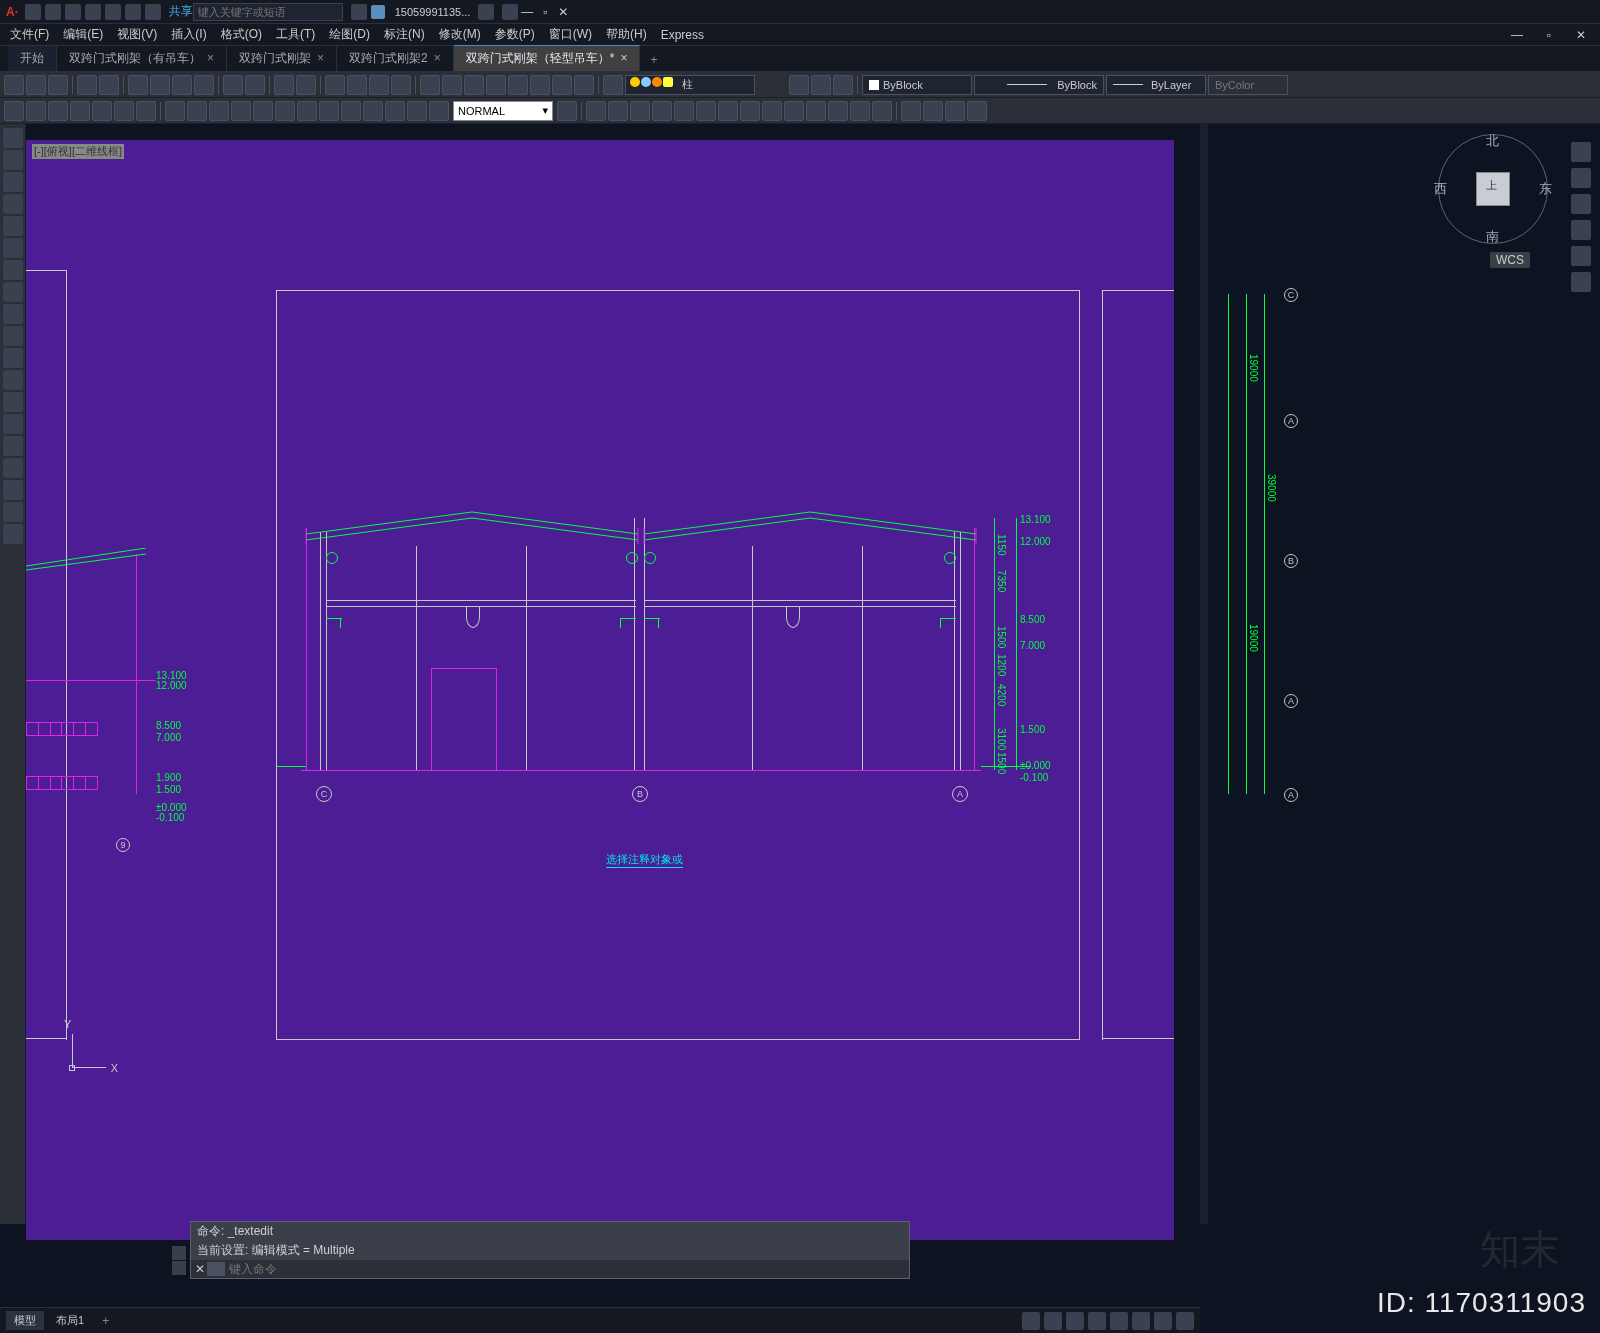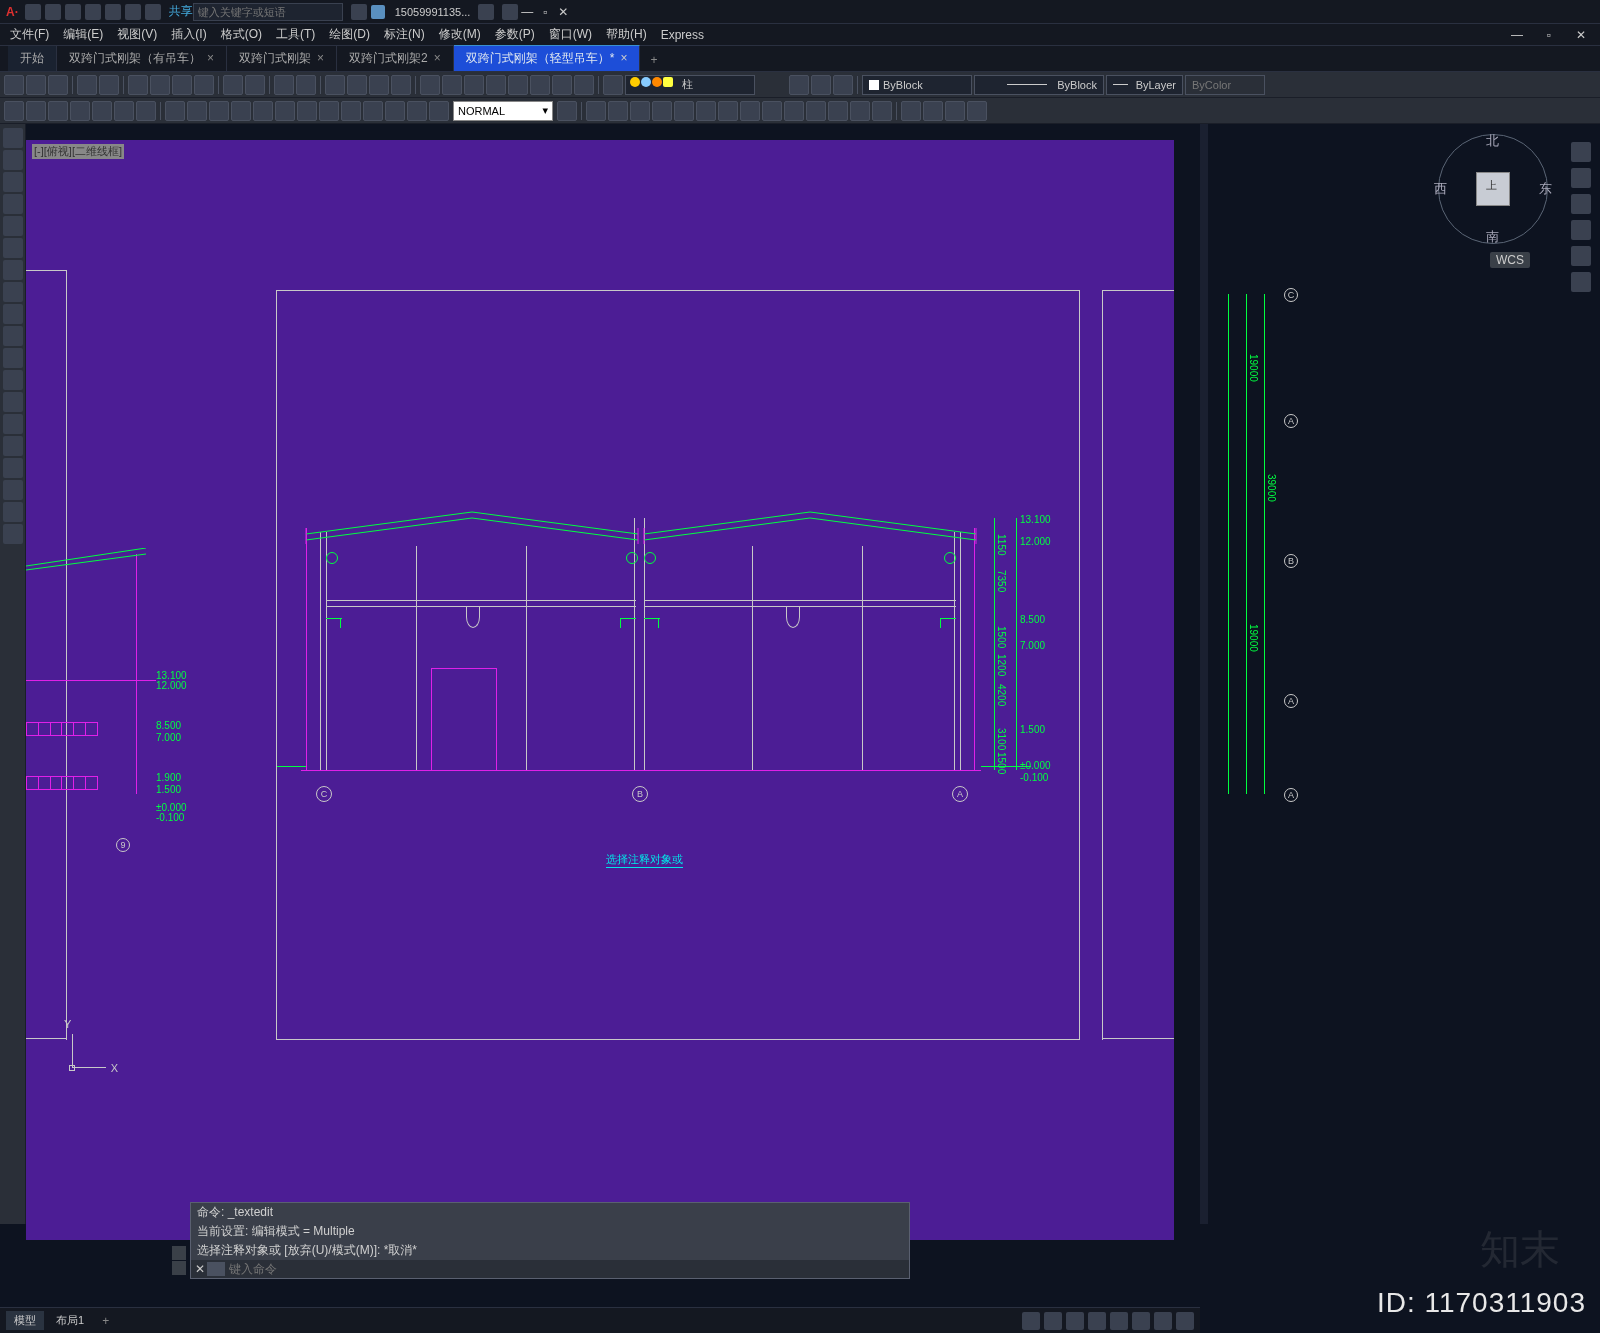"双跨门式刚架（轻型吊车）* ×" .ftab.active { background: #1d4ed8 -> #404040 }
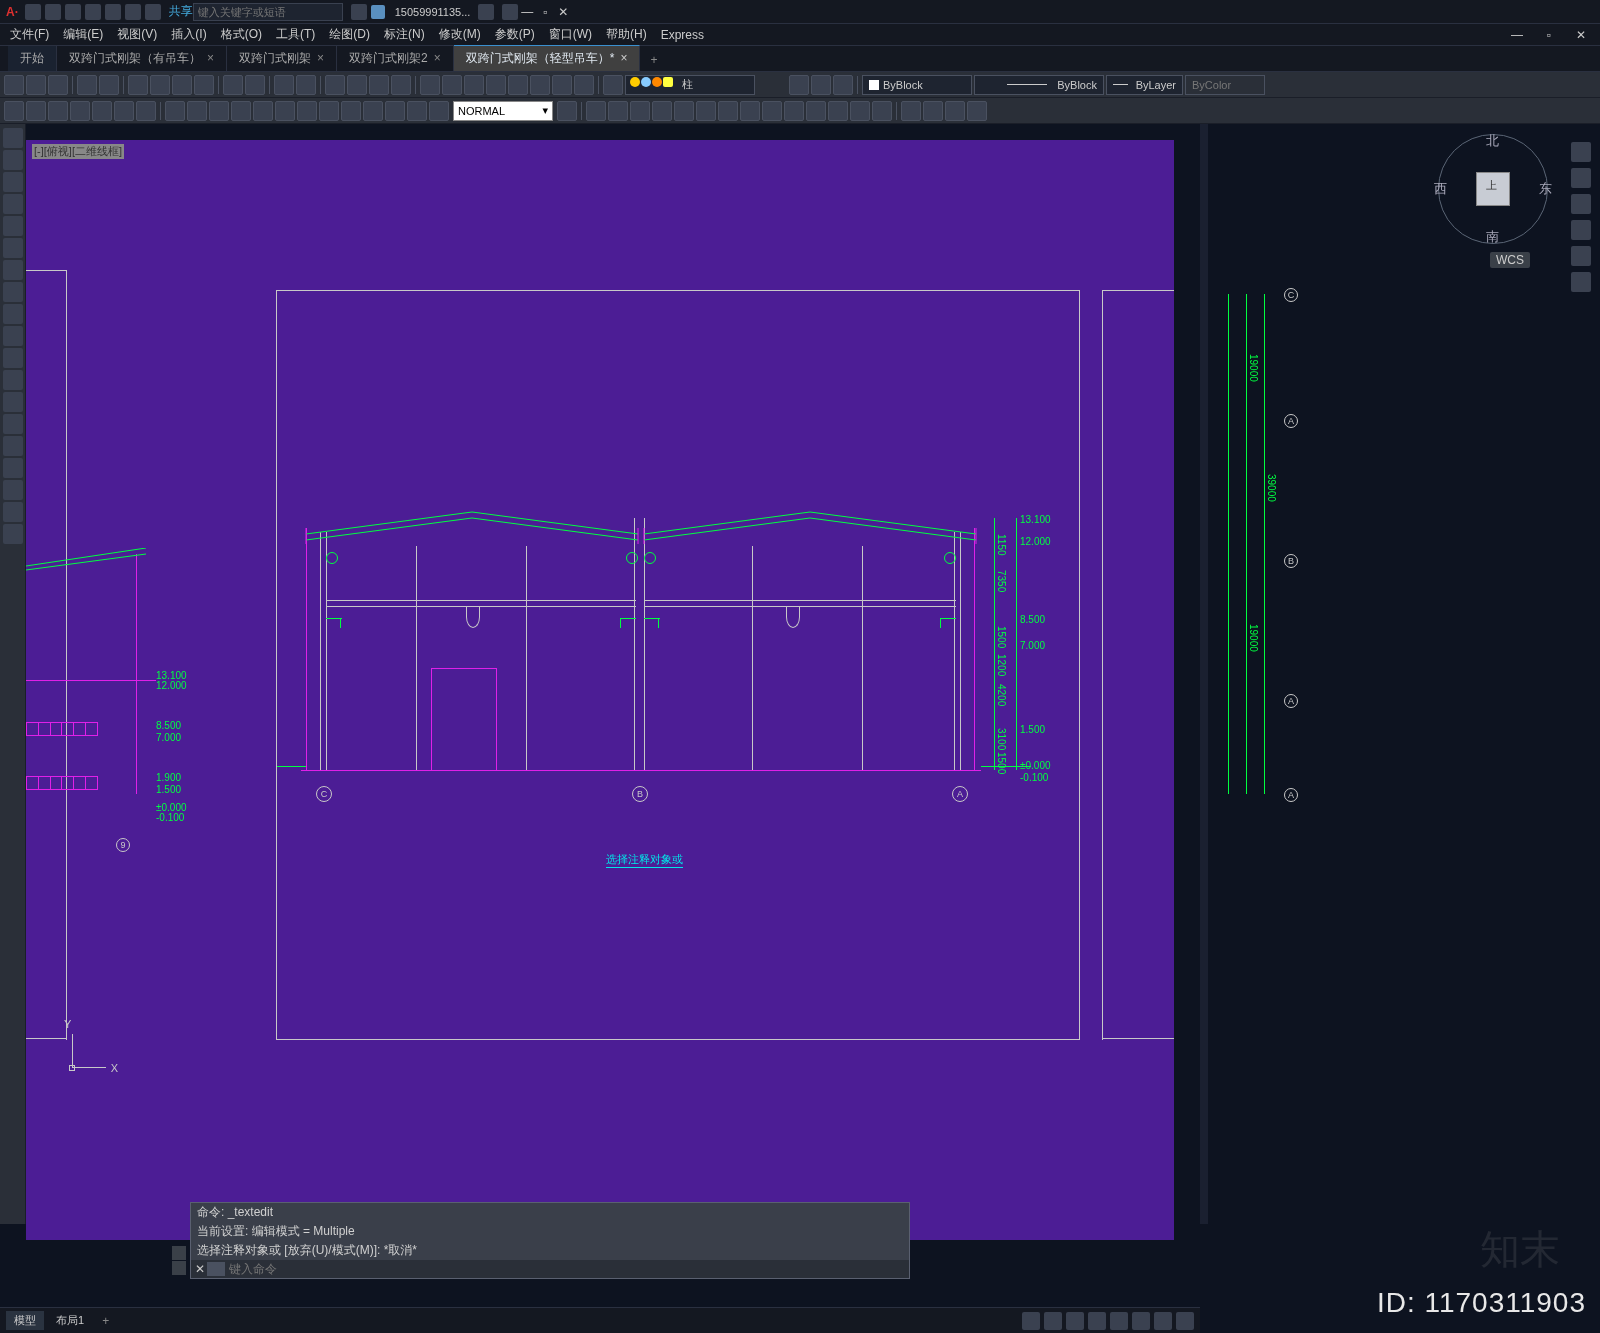"ByLayer" div.white-dd { justify-content: center -> flex-start; width: 77px -> 100px }
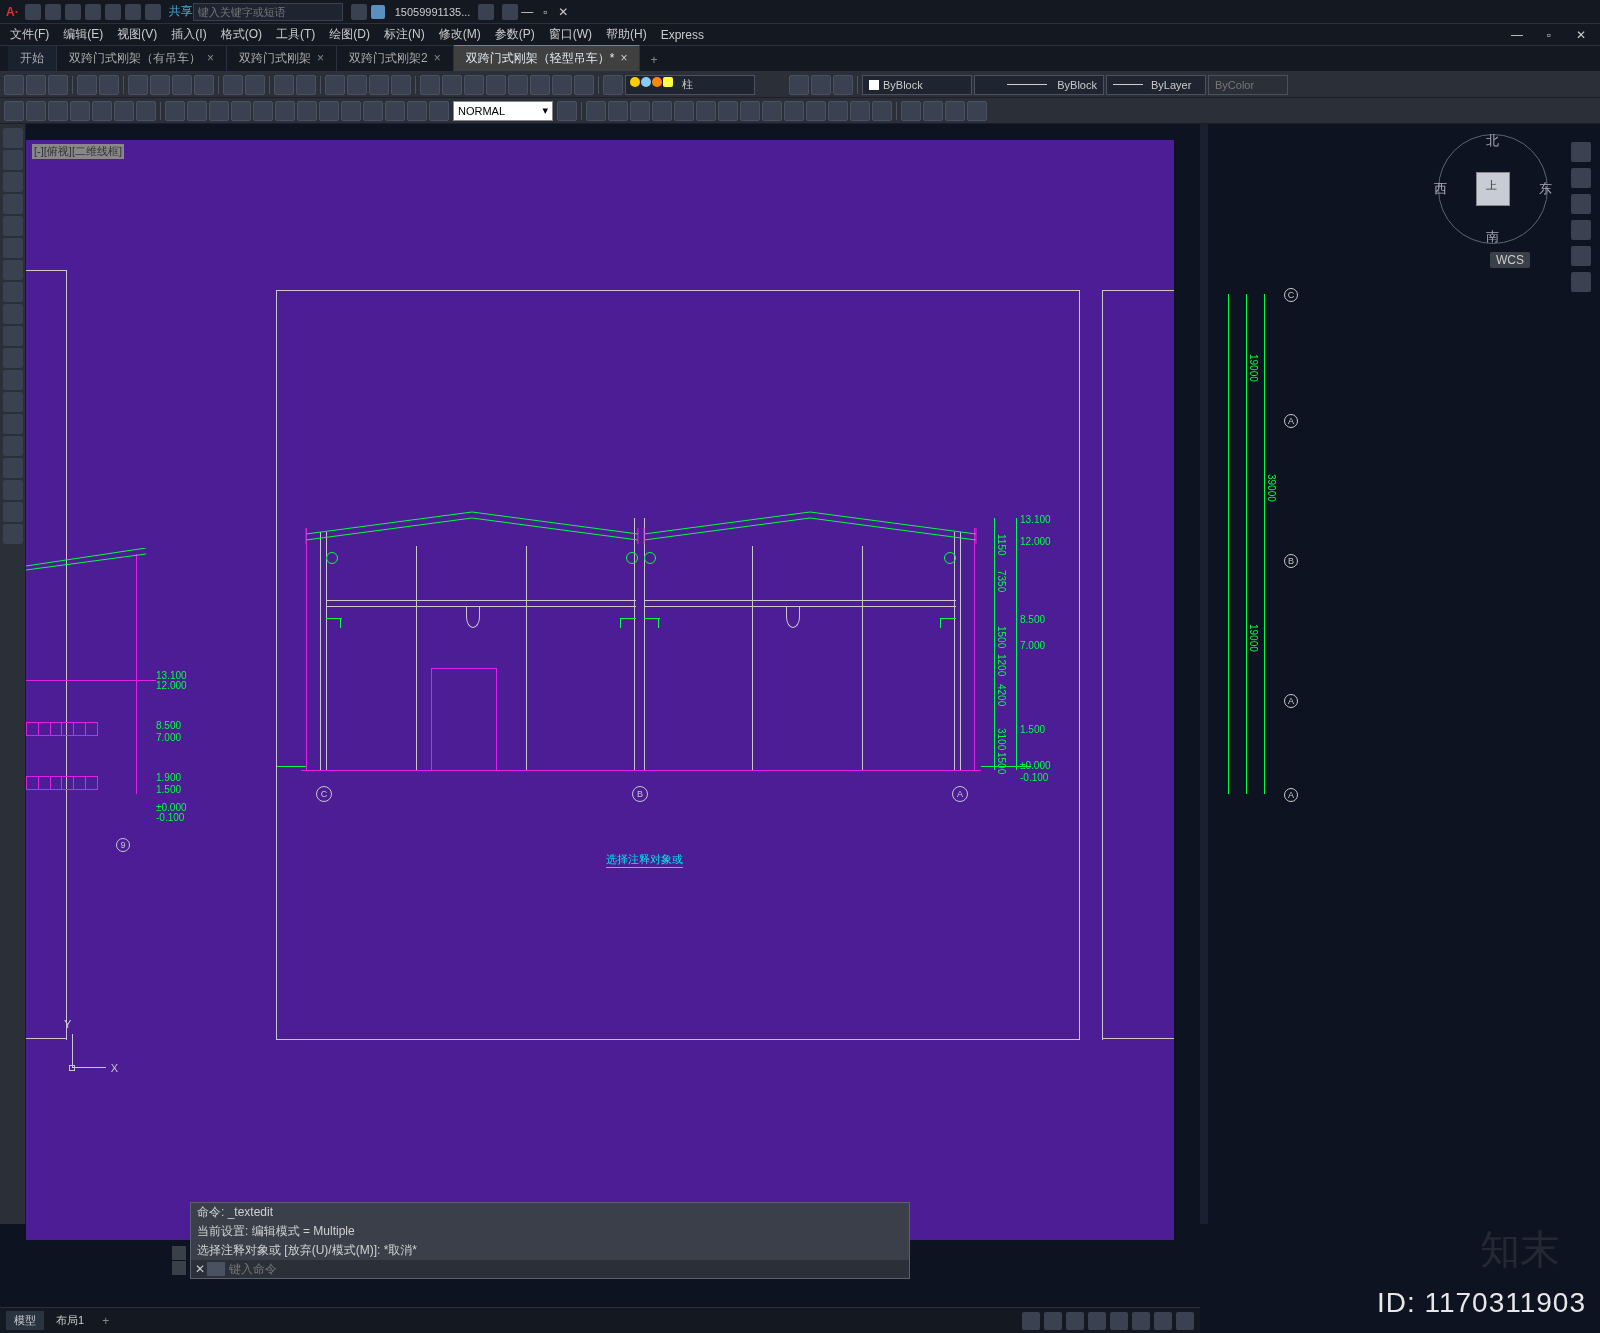"选择注释对象或 [放弃(U)/模式(M)]: *取消*" div.cmd-line { html: <div>选择注释对象或 [放弃(U)/模式(M)]: *取消*</div> -> none }
